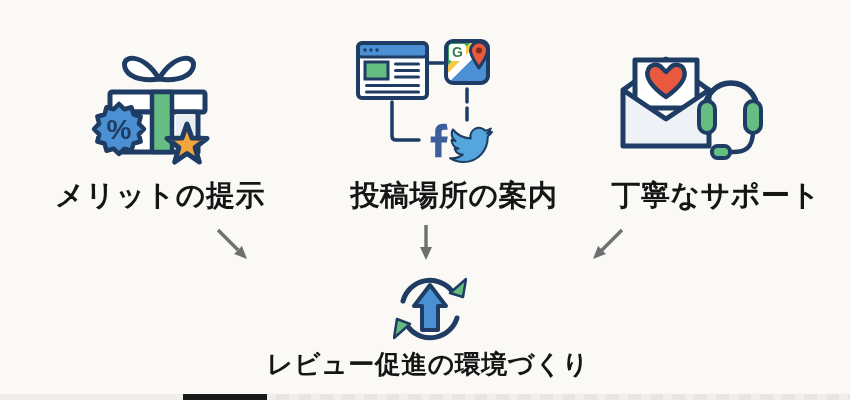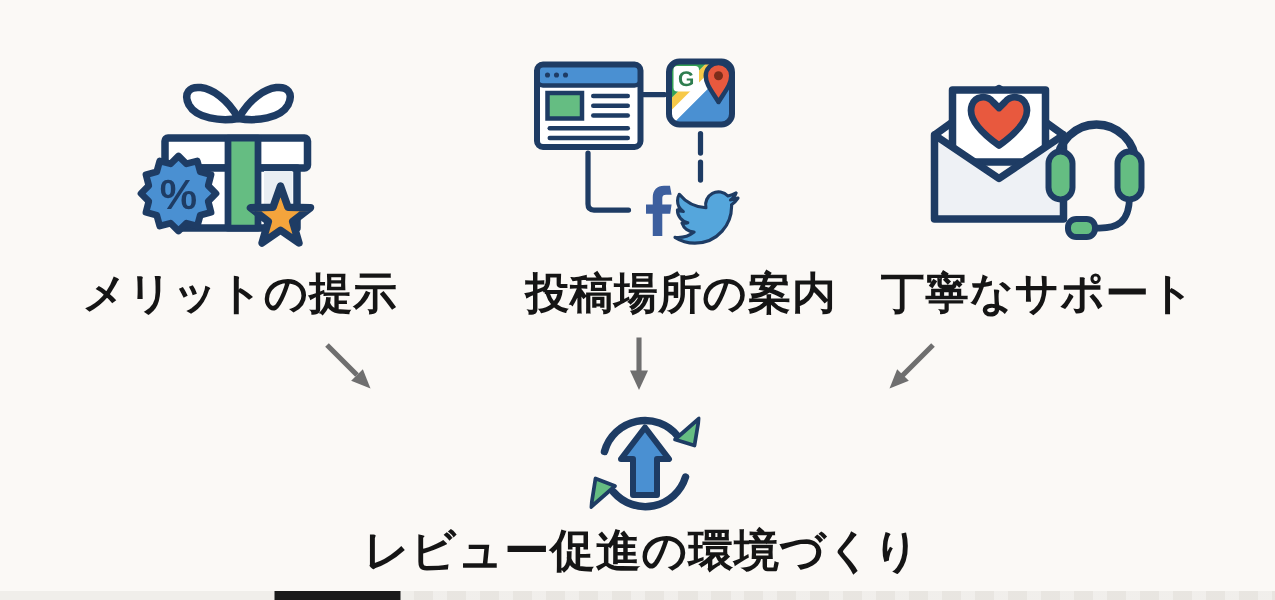"丁寧なサポート" div.factor-label { left: 692px -> 716px }
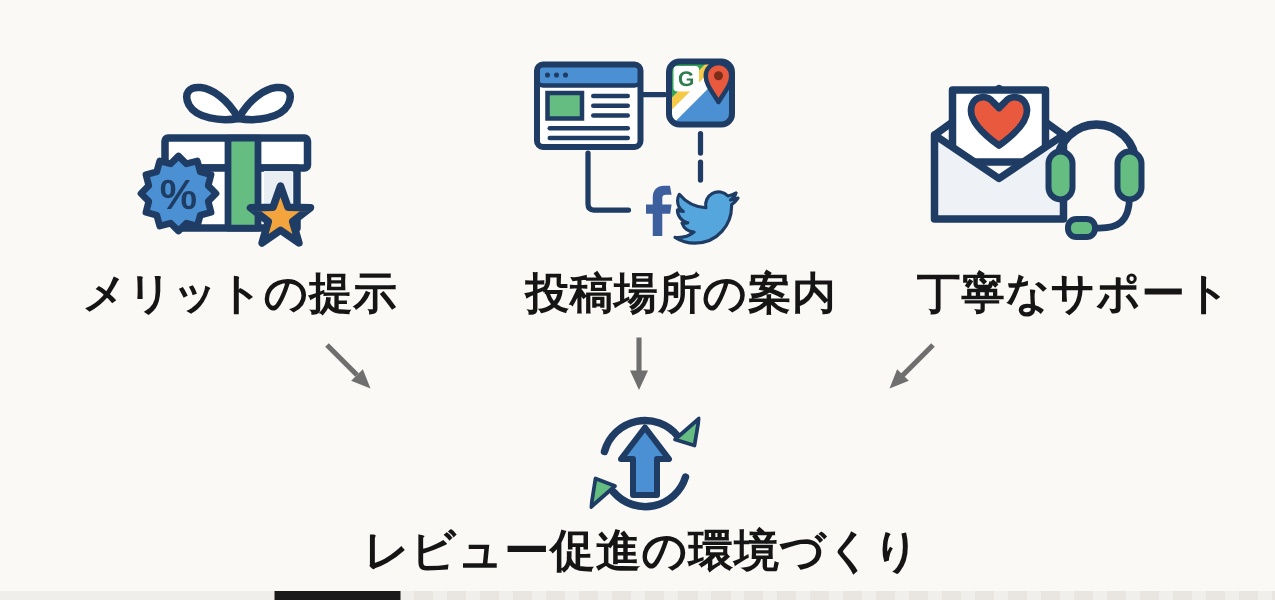"レビュー促進の環境づくり" .outcome-label { font-size: 30px -> 26px }
